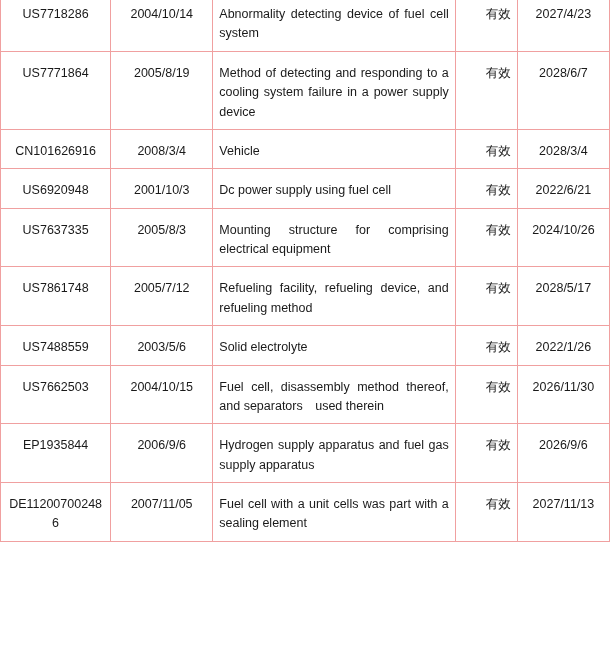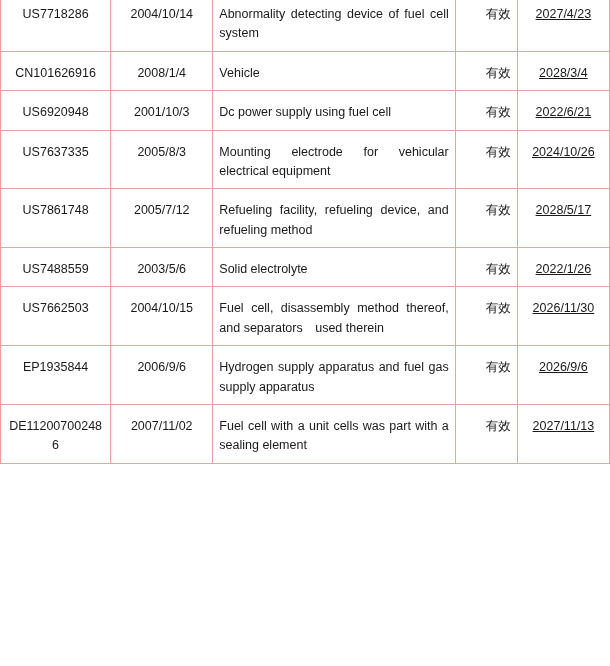"2027/4/23" td.expiry { text-decoration: underline -> none }
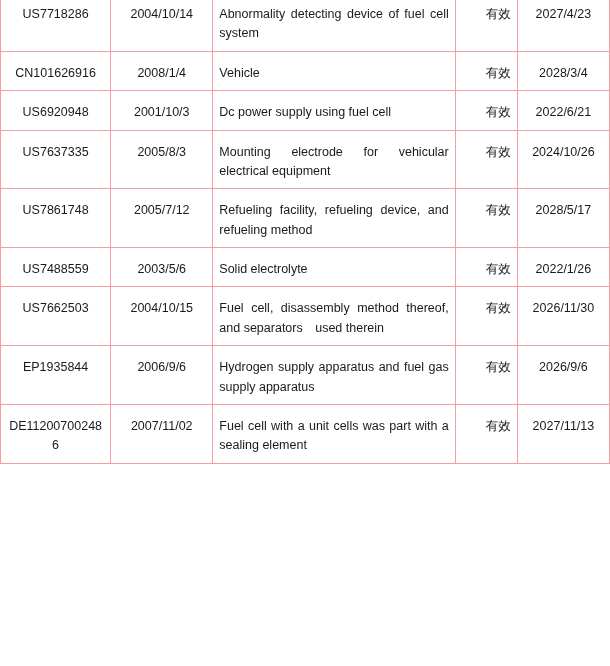"US7771864" tr { html: none -> <tr> <td>US7771864</td> <td>2005/8/19</td> <td>Method of detecting and responding to a cooling system failure in a power supply device</td> <td>有效</td> <td>2028/6/7</td> </tr> }
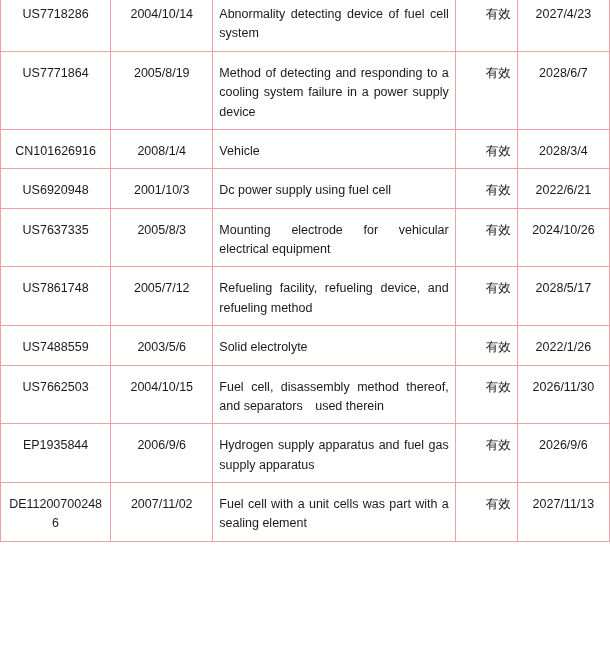"2008/1/4" td.date { text: 2008/1/4 -> 2008/3/4 }
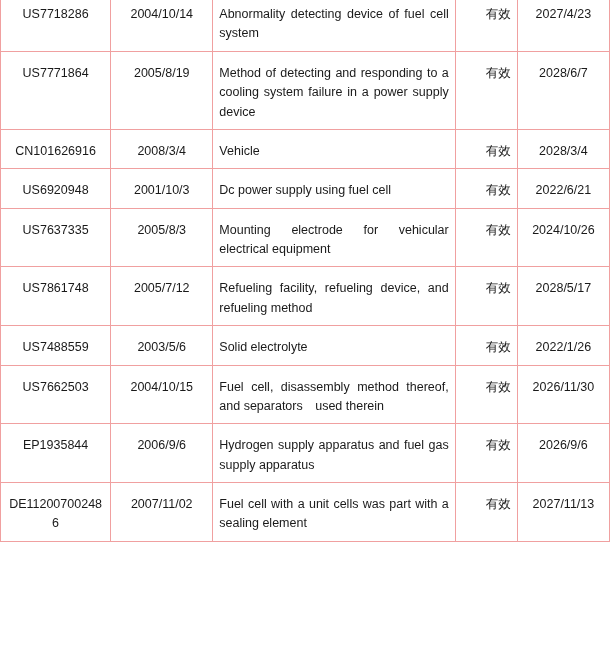"Mounting electrode for vehicular" td.title { text: electrode for vehicular -> structure for comprising }
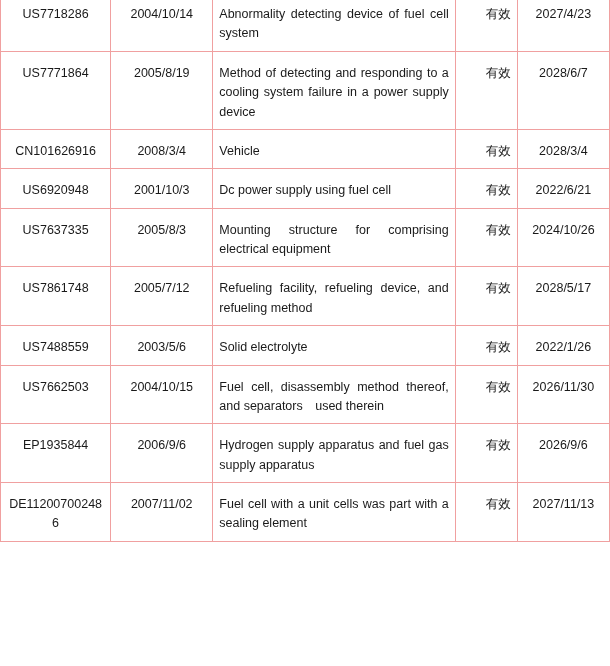"2007/11/02" td.date { text: 2007/11/02 -> 2007/11/05 }
